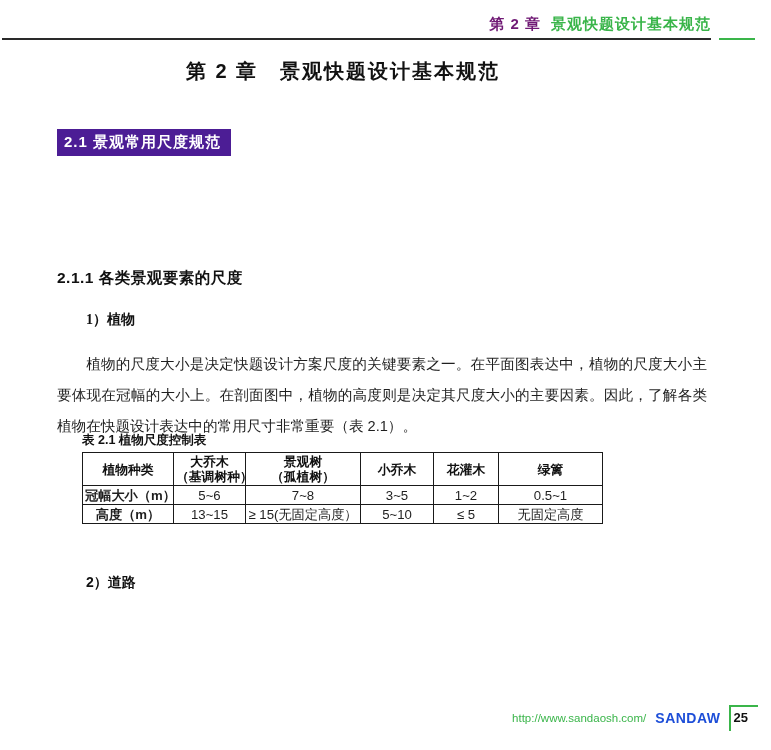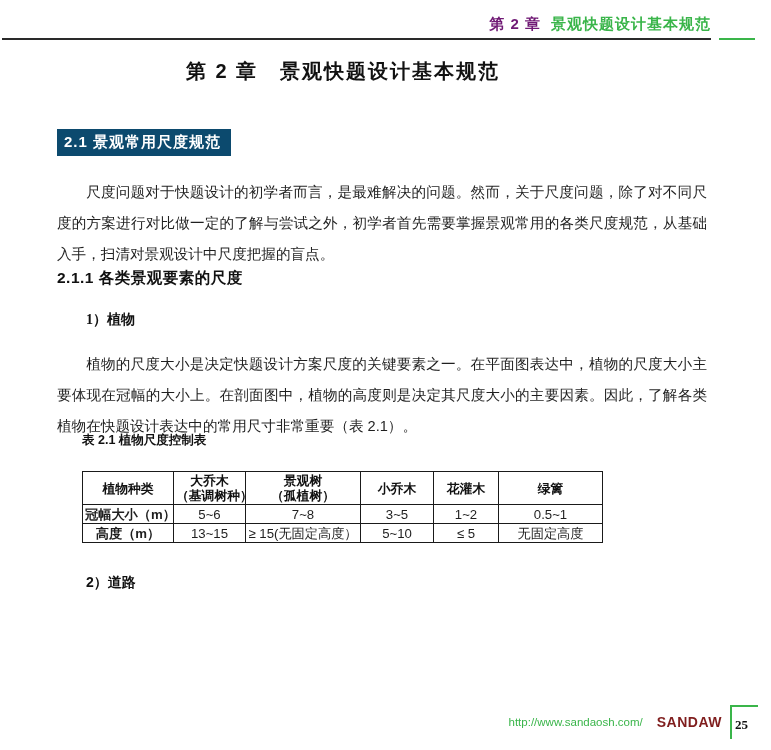"2.1 景观常用尺度规范" .section-box { background: #0c4a6e -> #4c1d95 }
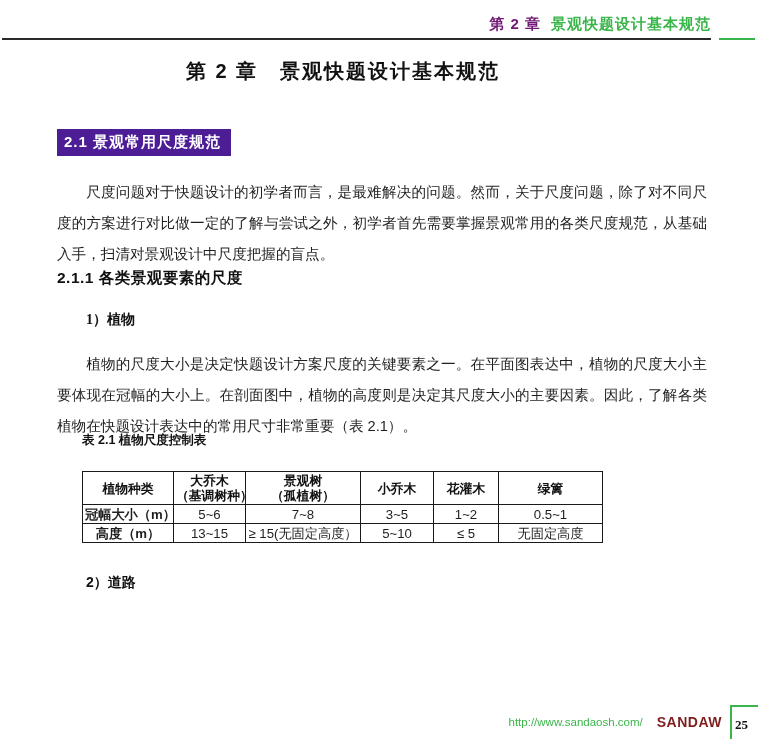"尺度问题对于快题设计的初学者而言，是最难解决的问题。然而，关于尺度问题，除了对不" p.para { html: <p>尺度问题对于快题设计的初学者而言，是最难解决的问题。然而，关于尺度问题，除了对不同尺度的方案进行对比做一定的了解与尝试之外，初学者首先需要掌握景观常用的各类尺度规范，从基础入手，扫清对景观设计中尺度把握的盲点。</p> -> none }
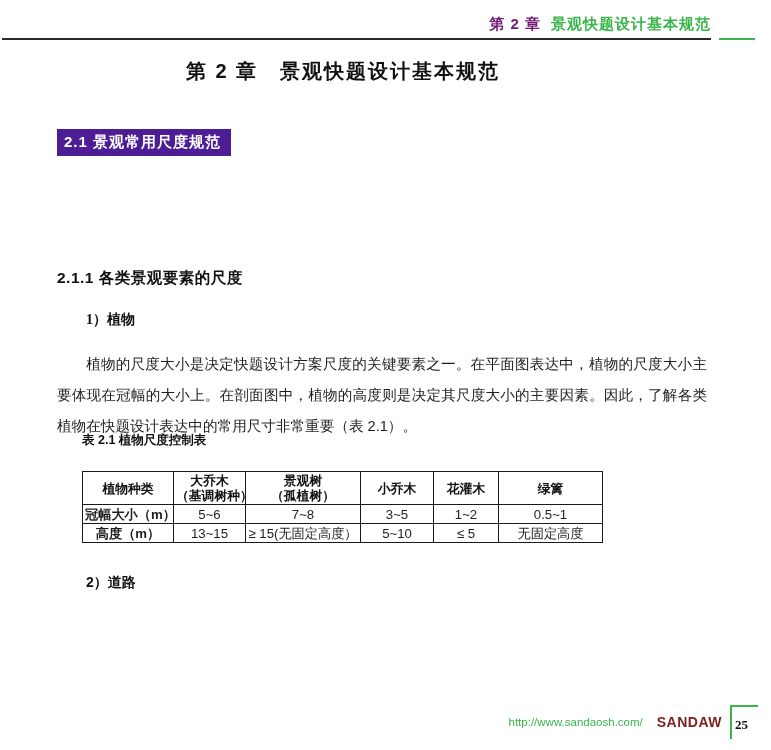"植物种类" table.plant-table { top: 471px -> 452px }
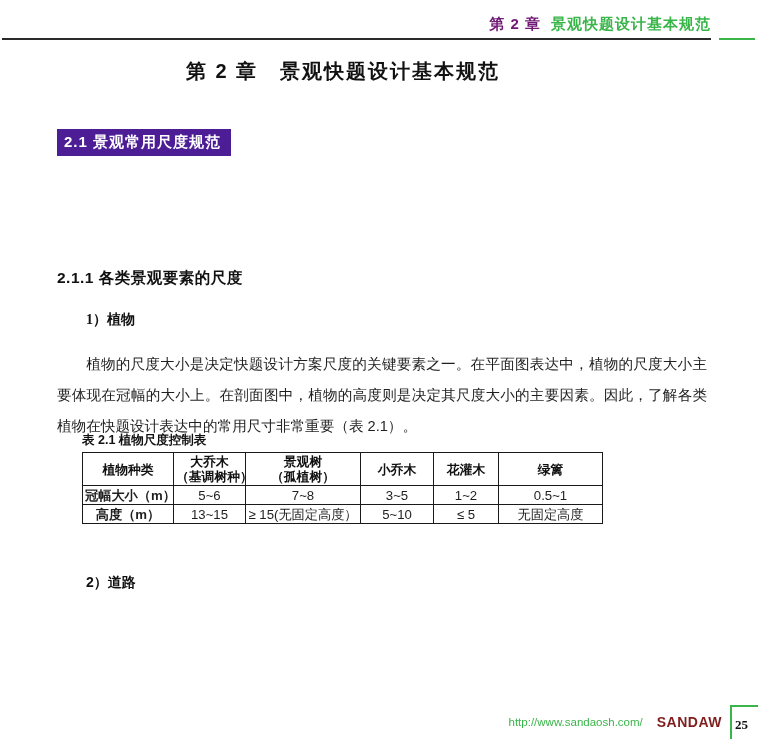"SANDAW" .footer-brand { color: #7f1d1d -> #1d4ed8; margin-left: 14px -> 9px }
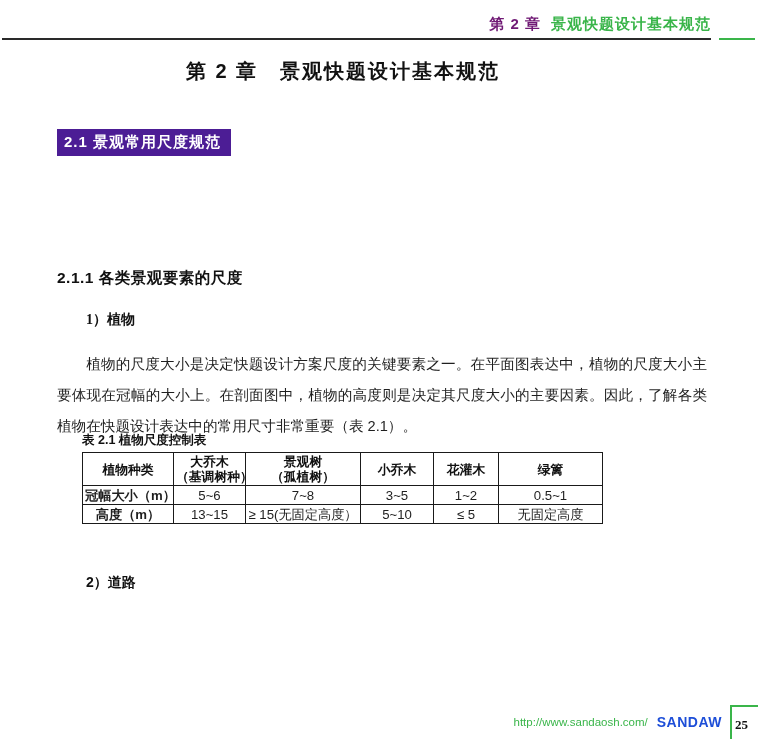"25" .page-num { font-family: Liberation Serif, serif -> none; padding: 10px 10px 6px 3px -> 3px 10px 6px 3px }
